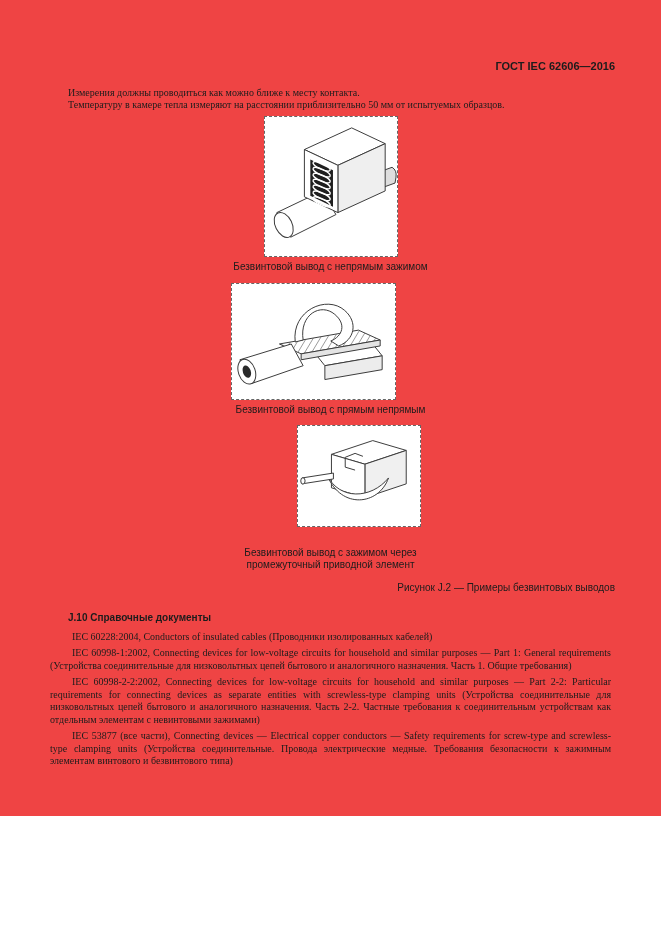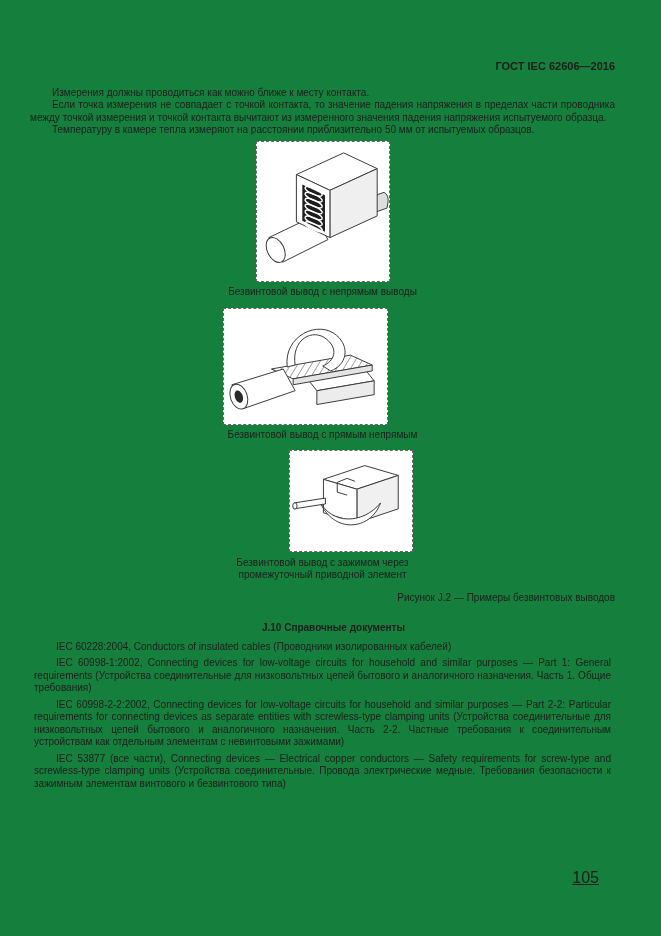"ГОСТ IEC 62606—2016" .page { background: #15803d -> #ef4444; height: 936px -> 816px; padding: 60px 46px 0 30px -> 60px 46px 0 46px }
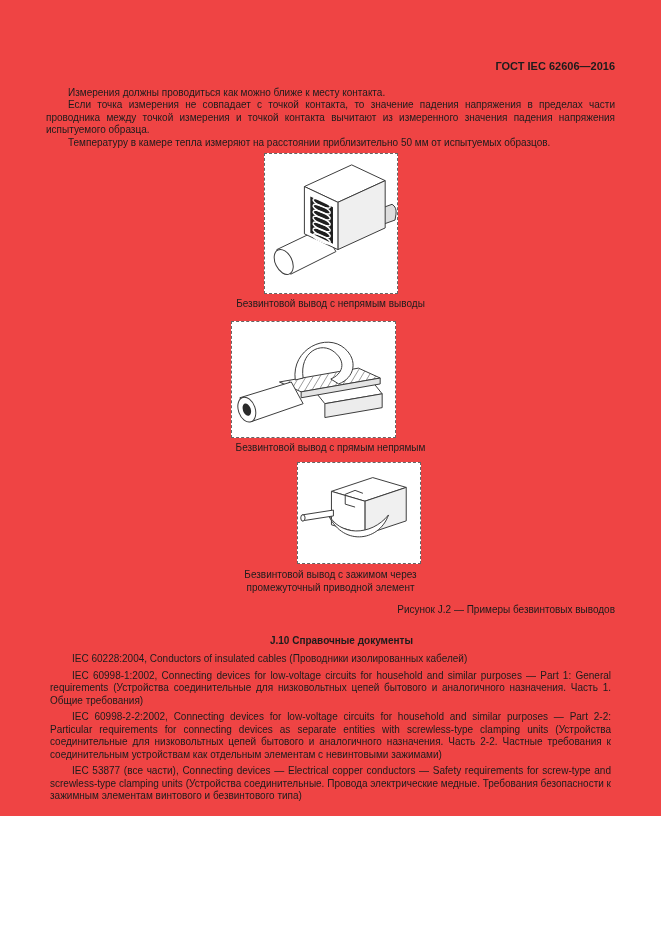"Измерения должны проводиться как можно" p.body { font-family: none -> Liberation Serif, serif }
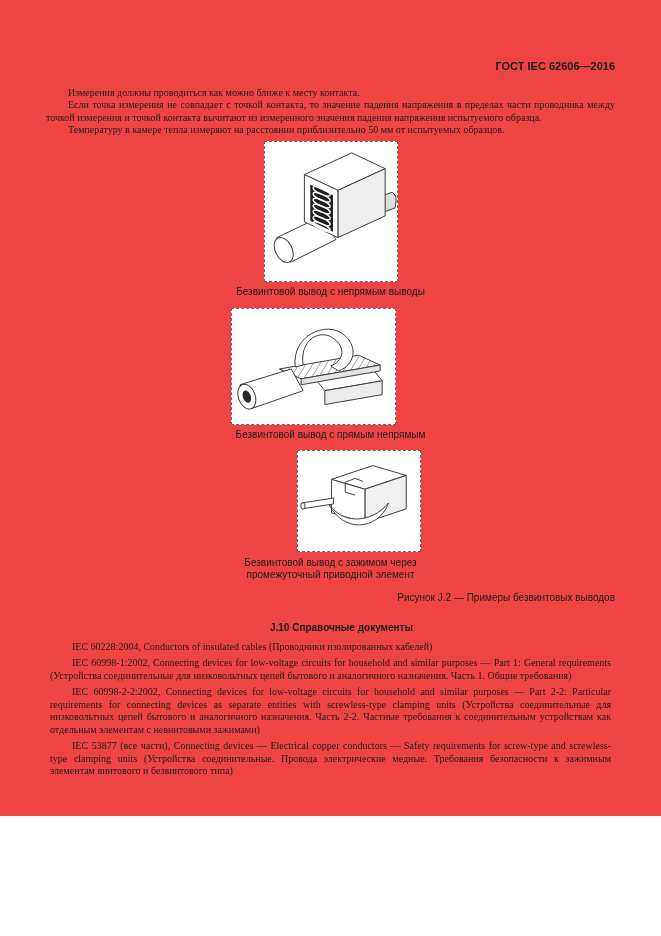"Если точка измерения не совпадает" p.body { html: <p>Если точка измерения не совпадает с точкой контакта, то значение падения напряжения в пределах части проводника между точкой измерения и точкой контакта вычитают из измеренного значения падения напряжения испытуемого образца.</p> -> none }
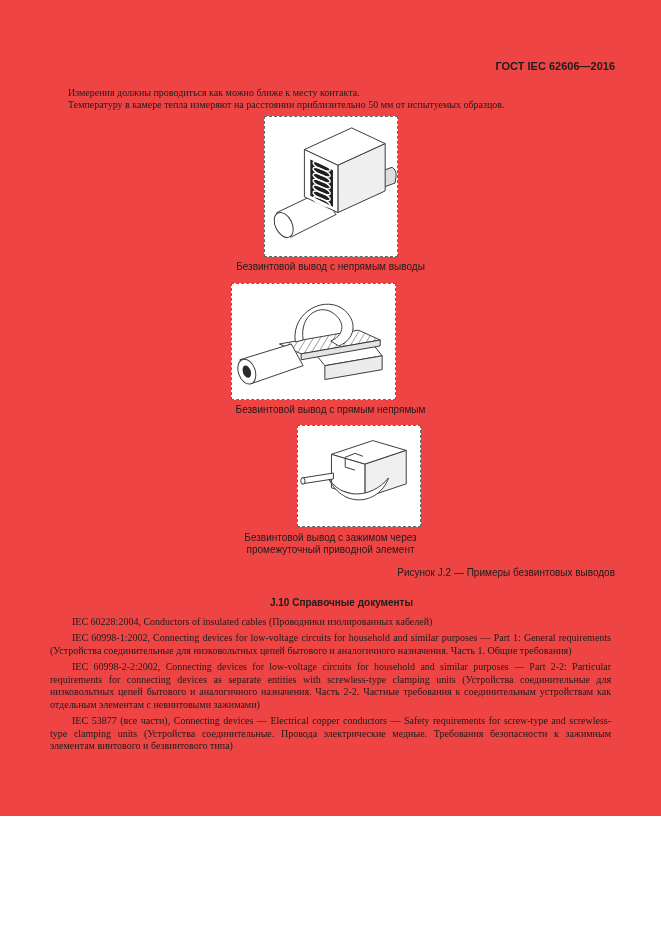"Безвинтовой вывод с непрямым выводы" div.caption { text: выводы -> зажимом }
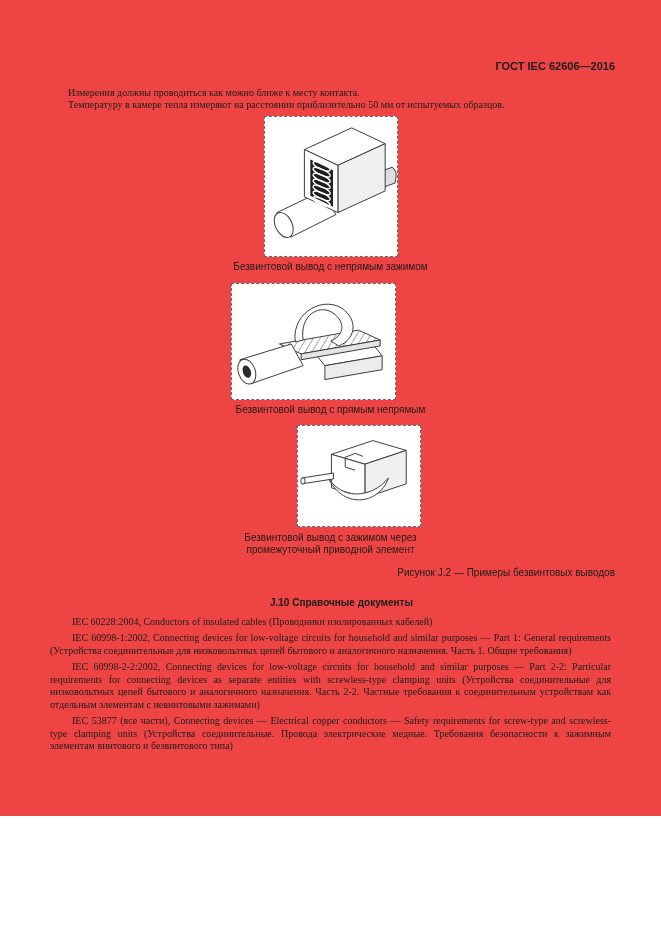"Безвинтовой вывод с зажимом через" .caption-3 { margin-top: 5px -> 20px }
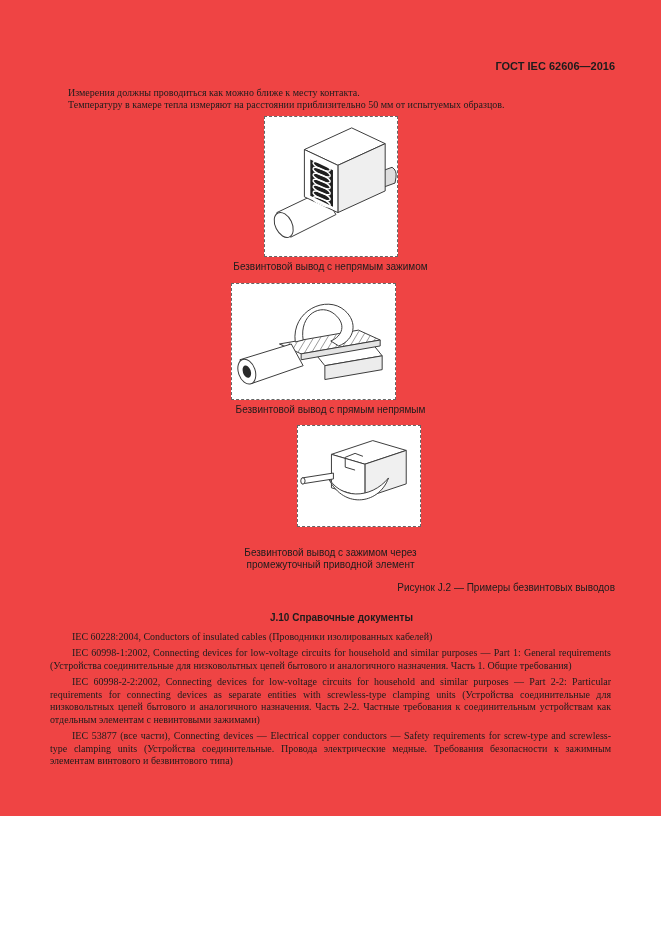"J.10 Справочные документы" .section-heading { text-align: center -> none }
